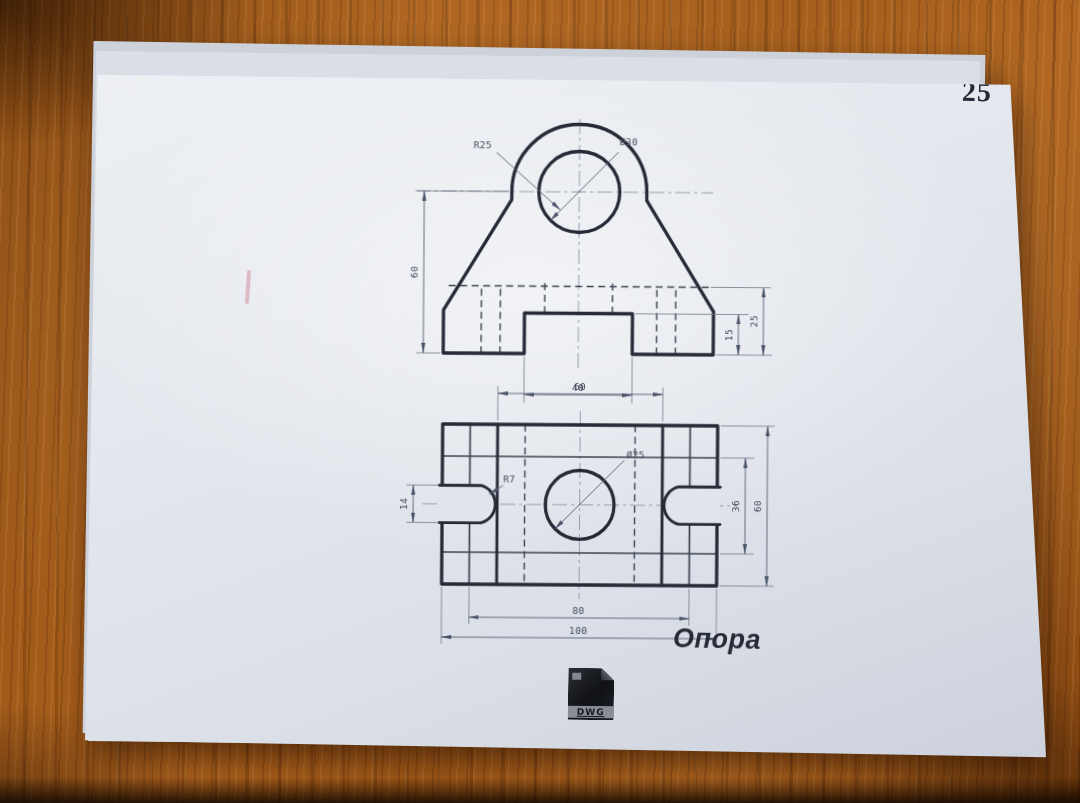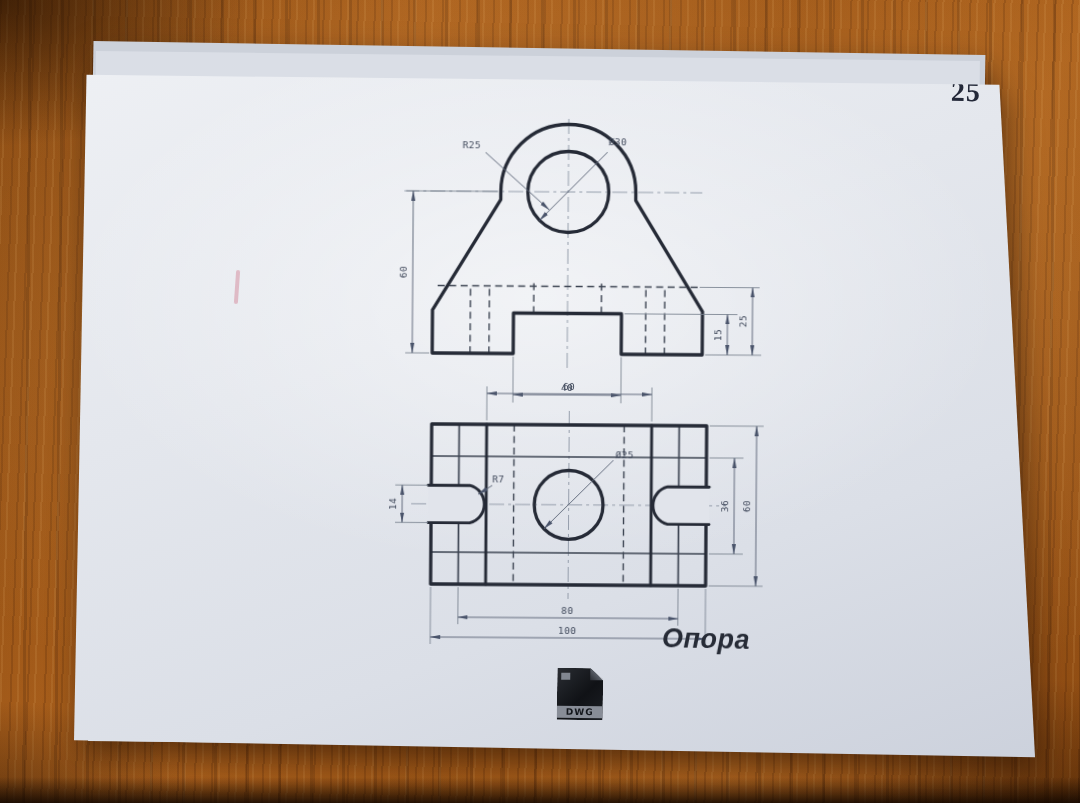"25" .paper { left: 74px -> 85px }
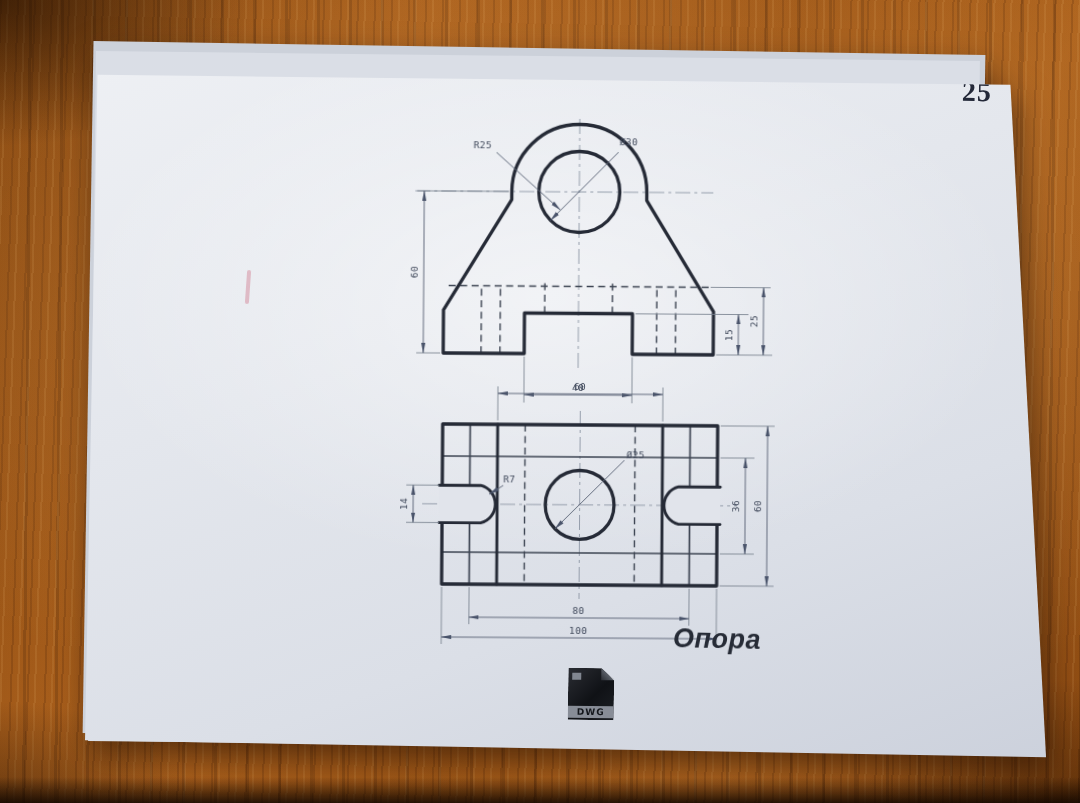"DWG" .dwg-band span { text-decoration: none -> underline }
